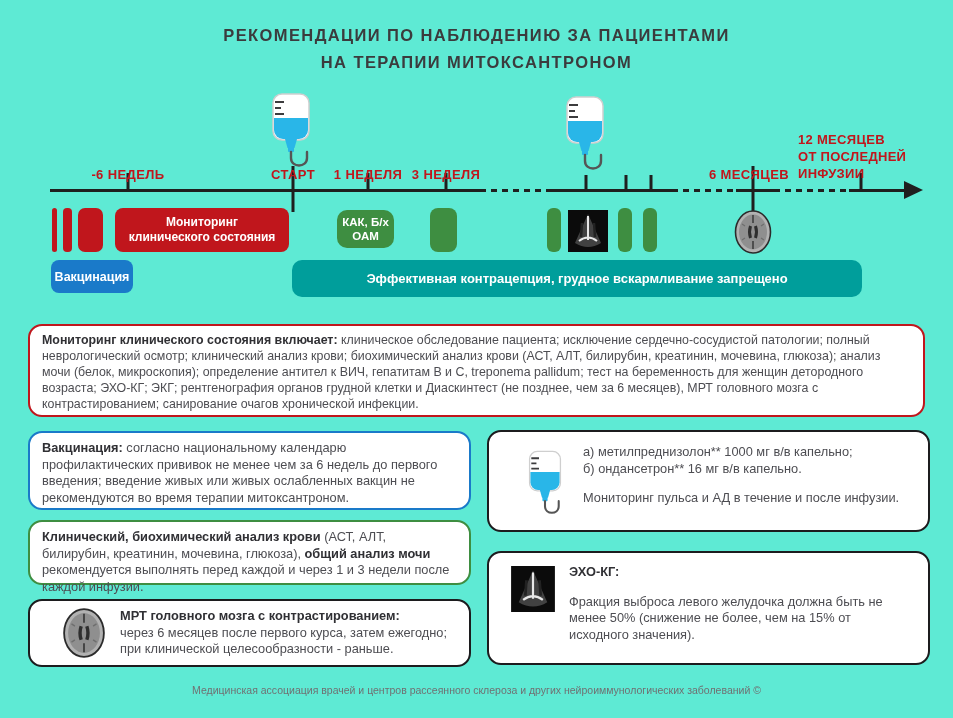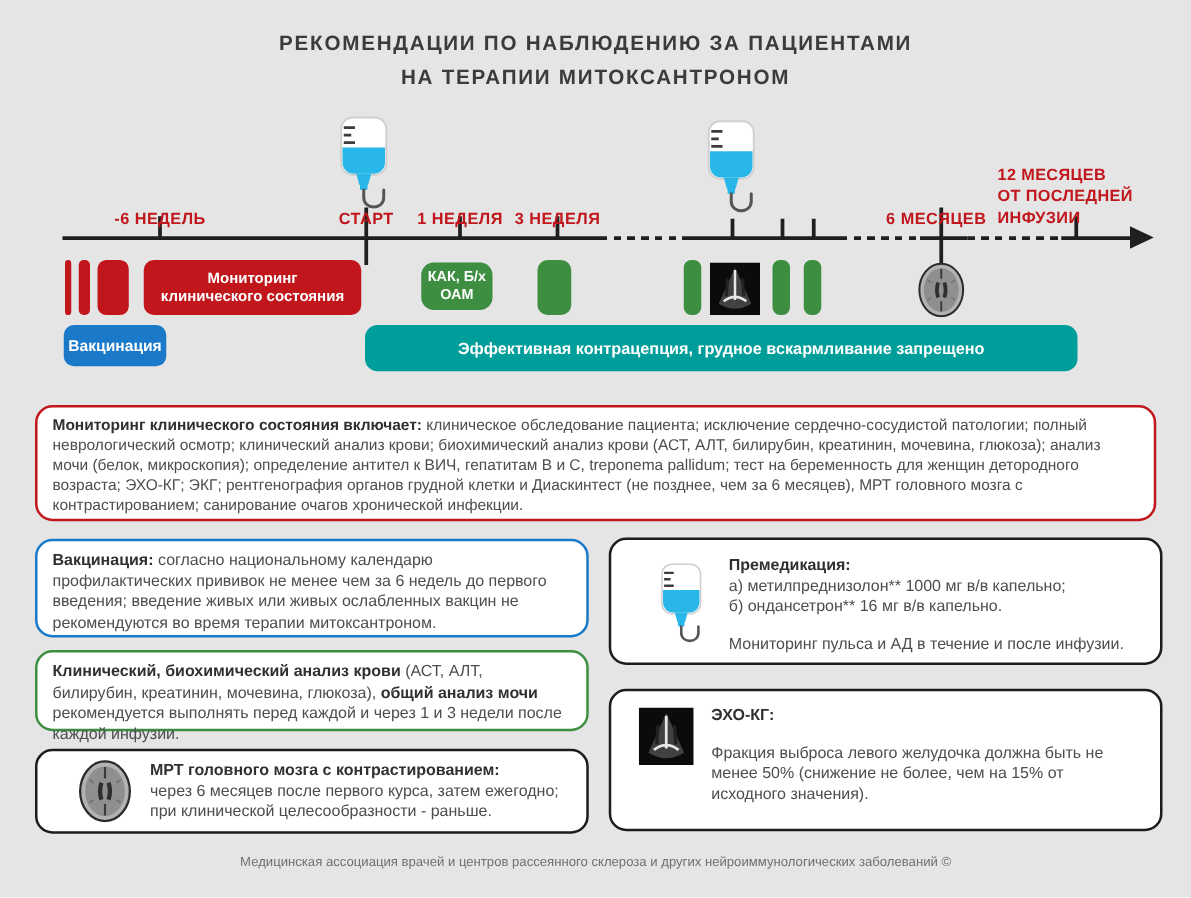"РЕКОМЕНДАЦИИ ПО НАБЛЮДЕНИЮ ЗА ПАЦИЕНТАМИ" .canvas { background: #e5e5e5 -> #5eead4 }
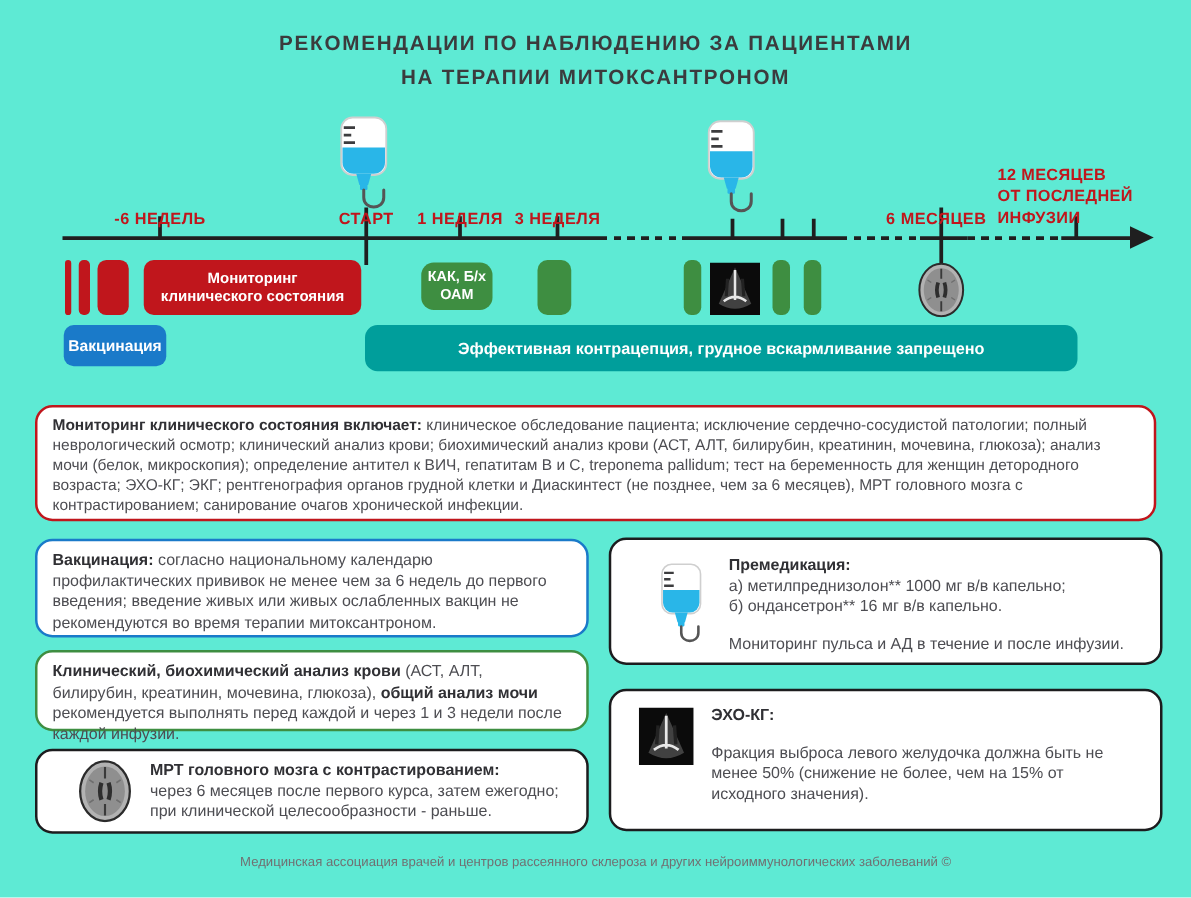"Премедикация:" div.bld { html: <div>Премедикация:</div> -> none }
